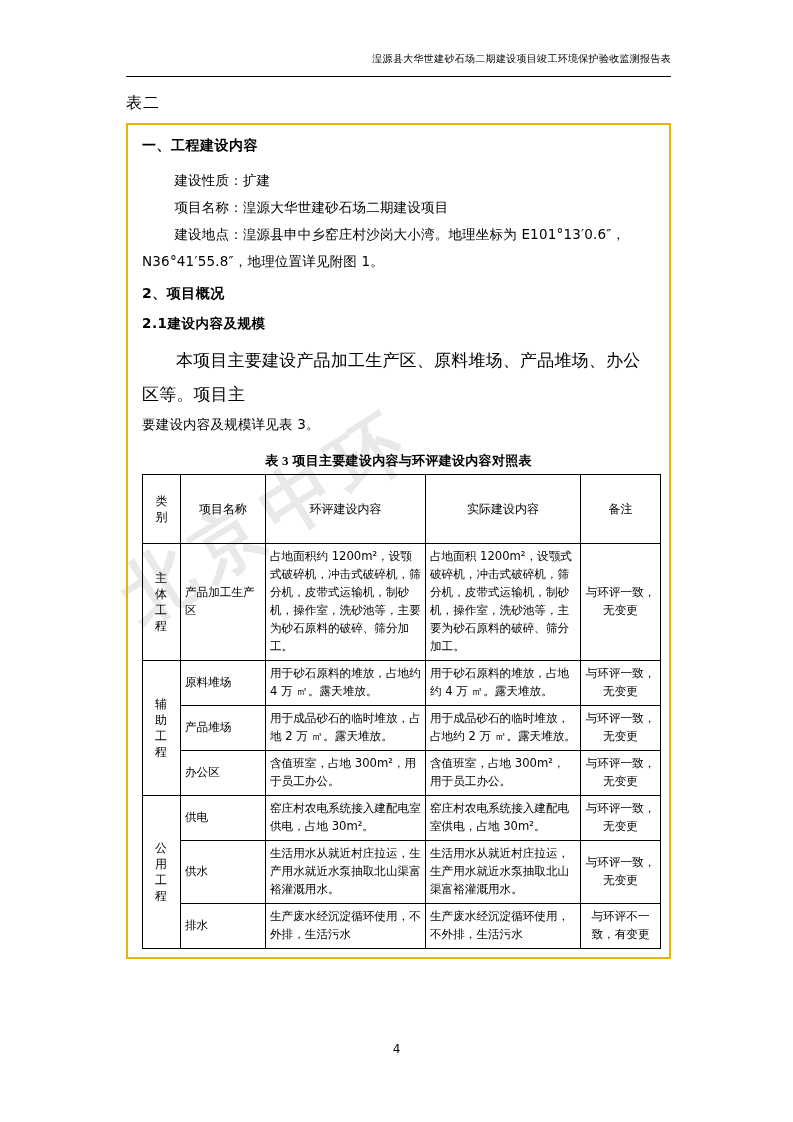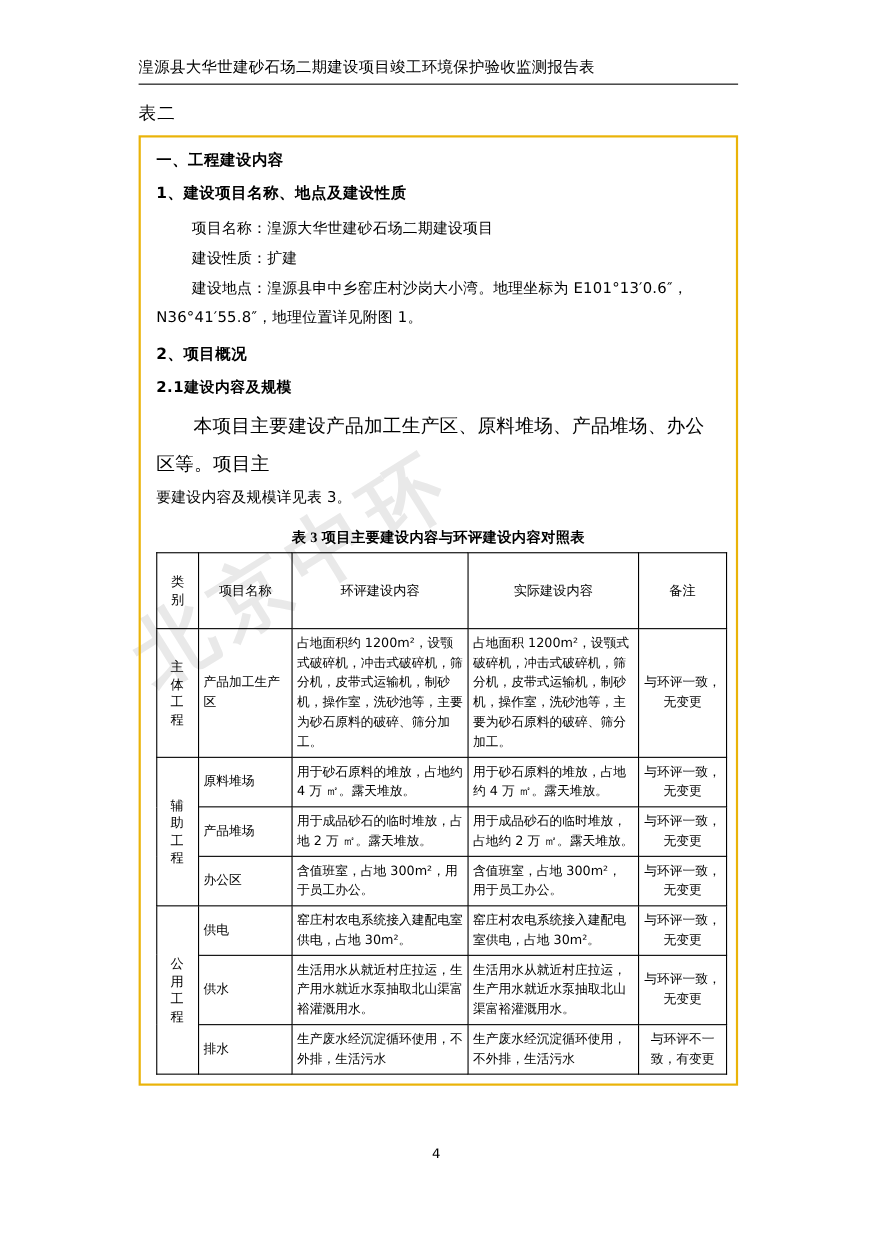"湟源县大华世建砂石场二期建设项目竣工环境保护验收监测报告表" .header { font-size: 14px -> 10px; text-align: left -> right }
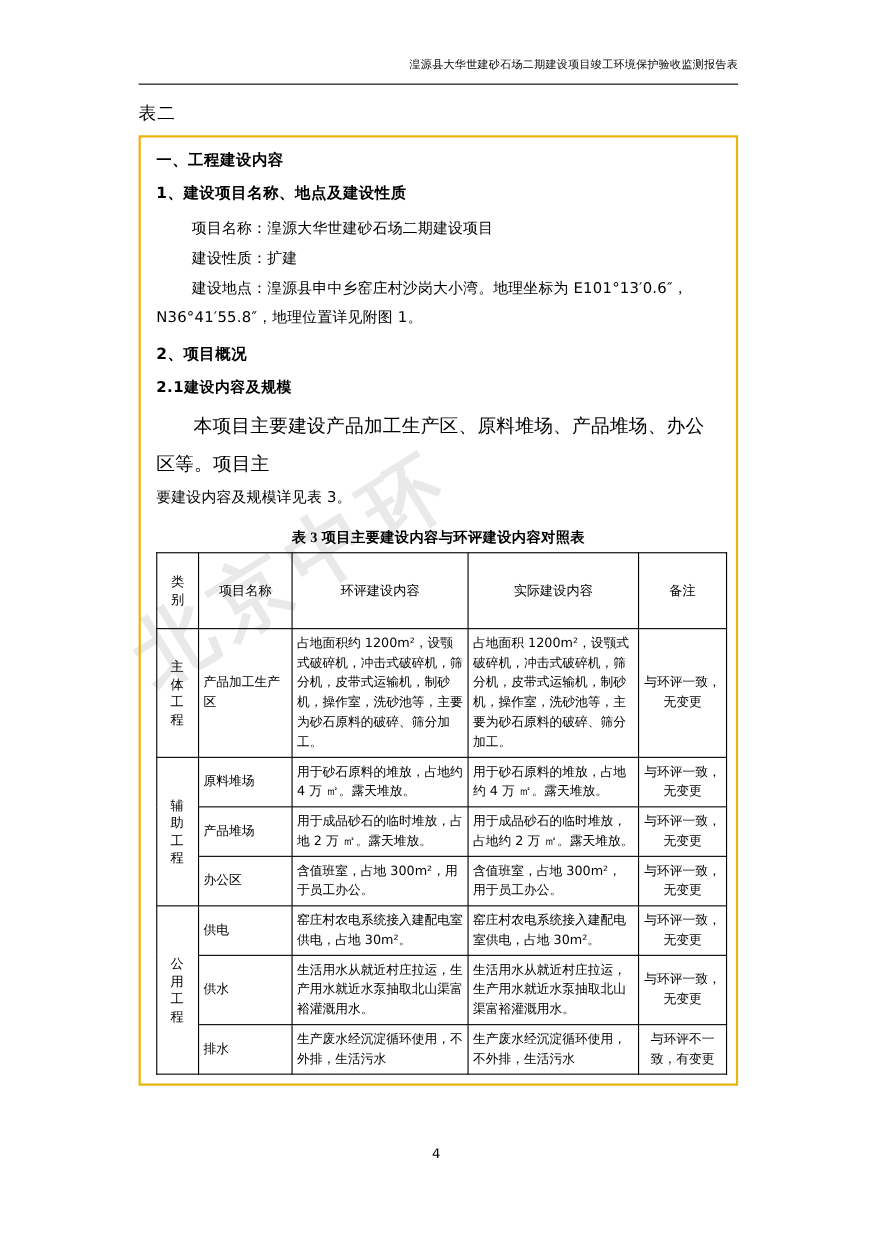"1、建设项目名称、地点及建设性质" div.h2 { html: <div>1、建设项目名称、地点及建设性质</div> -> none }
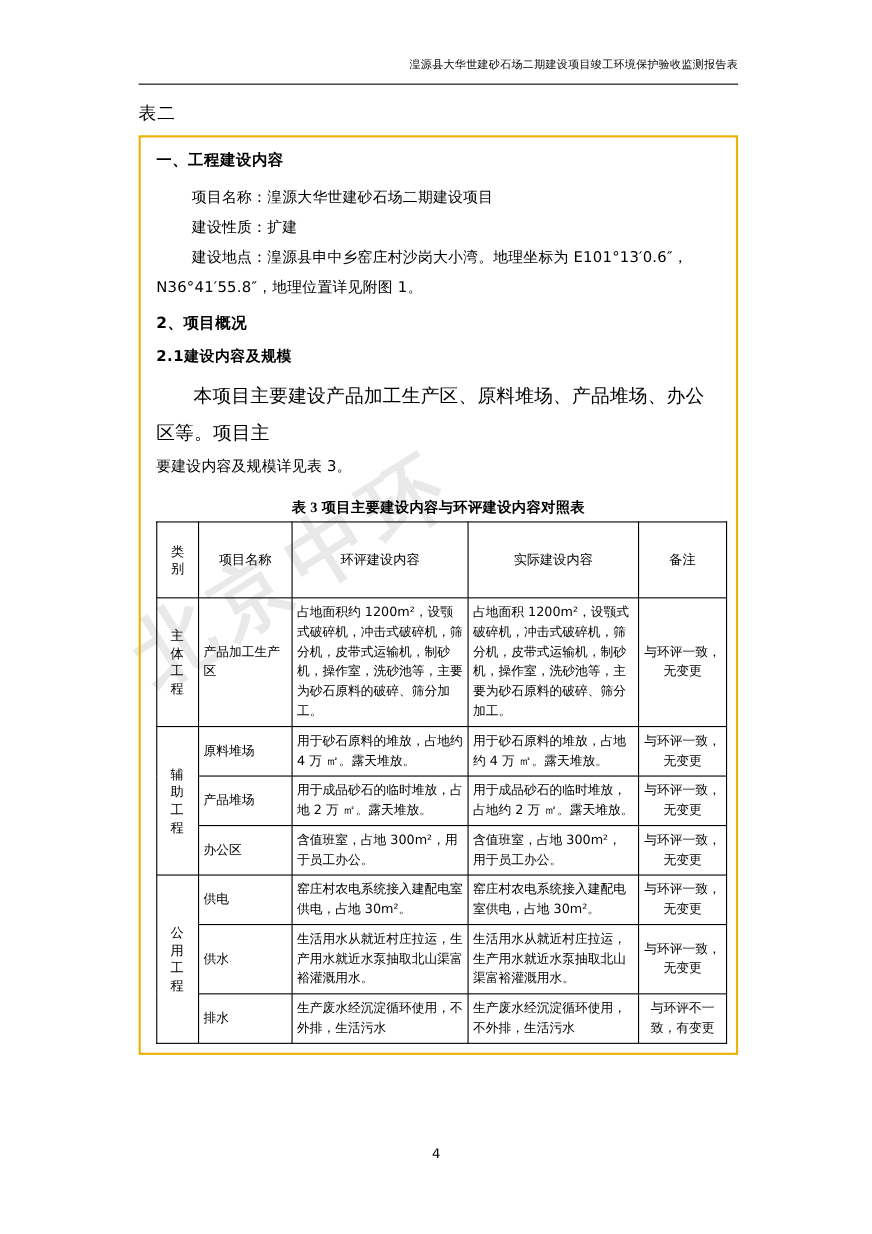"项目名称：湟源大华世建砂石场二期建设项目" p.para-indent3 { order: before "建设性质：扩建" -> after "建设性质：扩建" }
